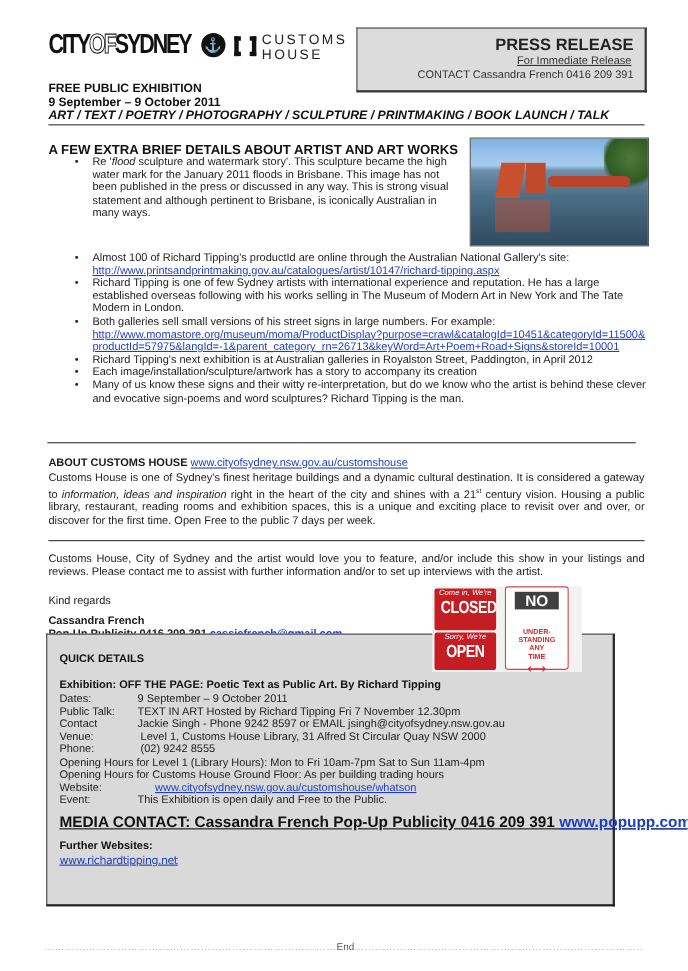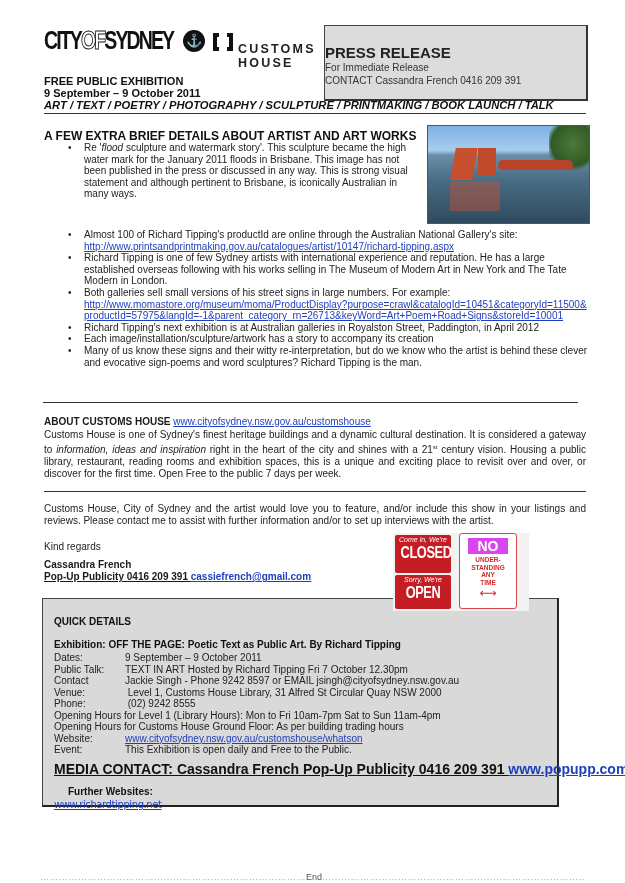"CUSTOMS" .ch-text { font-weight: bold -> none; top: 42px -> 29px }
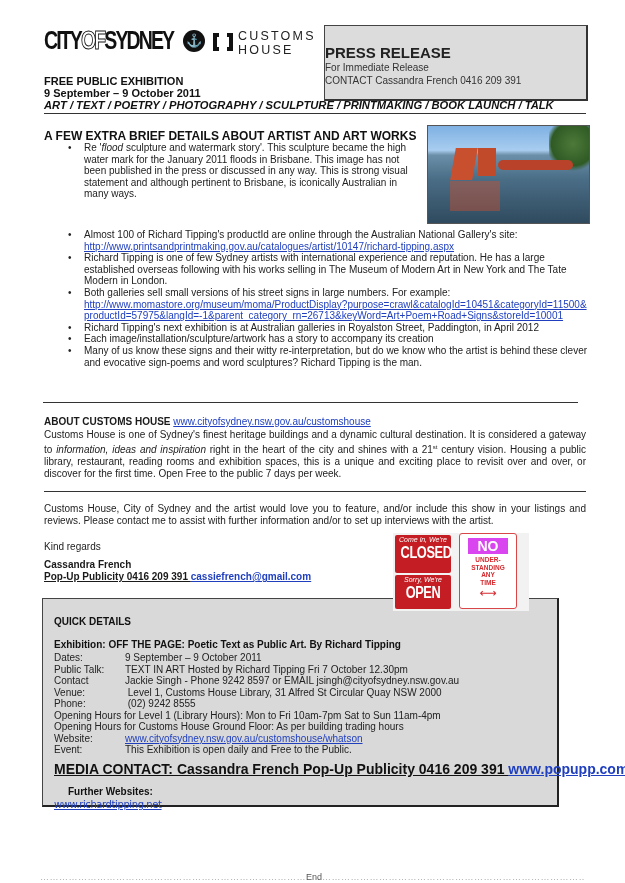"PRESS RELEASE" .press-box { height: 76px -> 59px; padding: 18px 10px 0 0 -> 6px 10px 0 0; text-align: none -> right }
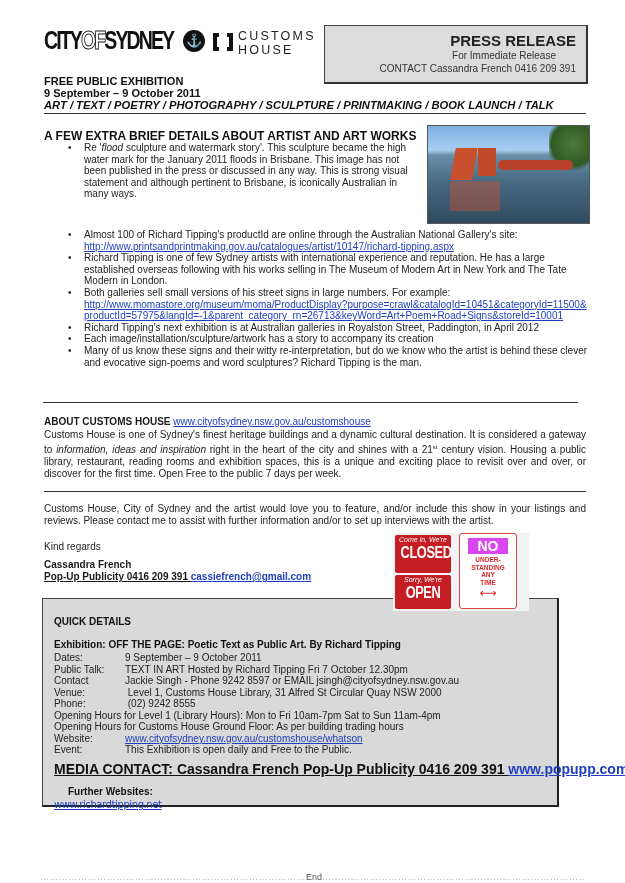"For Immediate Release" .press-sub.imm { margin-right: 20px -> 2px; text-decoration: none -> underline }
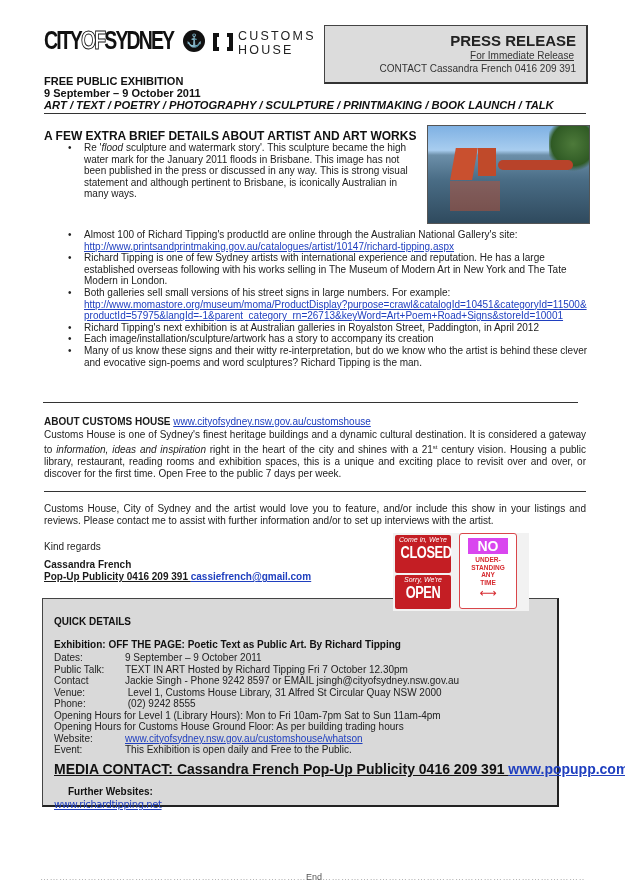"NO" .sign-no .no { background: #d946ef -> #404040; margin: 4px auto 2px -> 4px auto 17px }
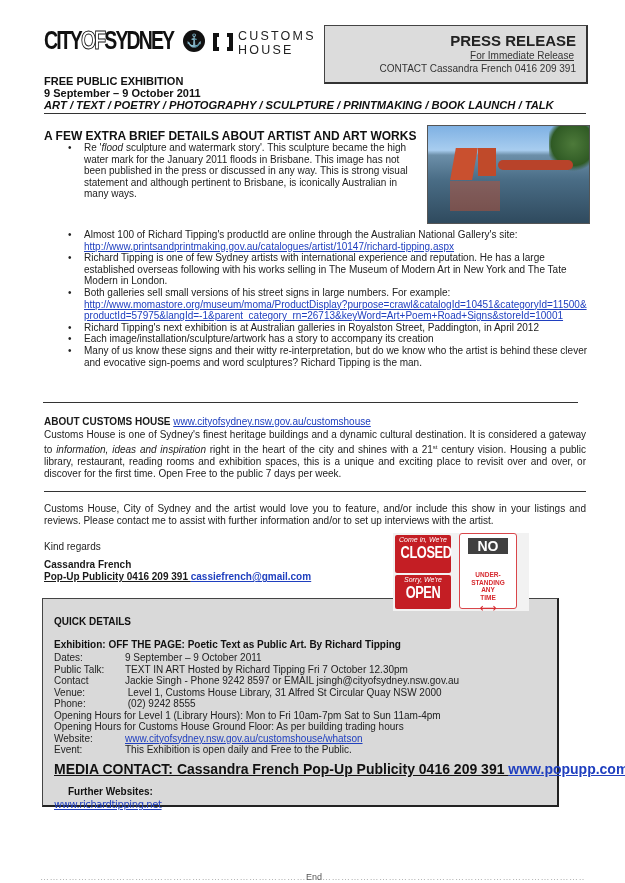"QUICK DETAILS" .qd { height: 209px -> 248px; top: 598px -> 576px }
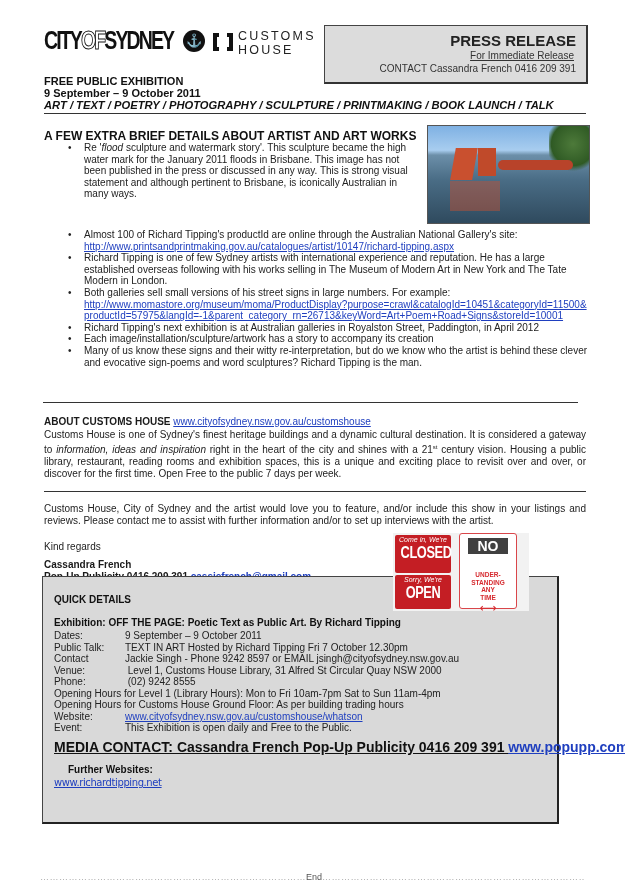"TEXT IN ART Hosted by" span { text: October -> November }
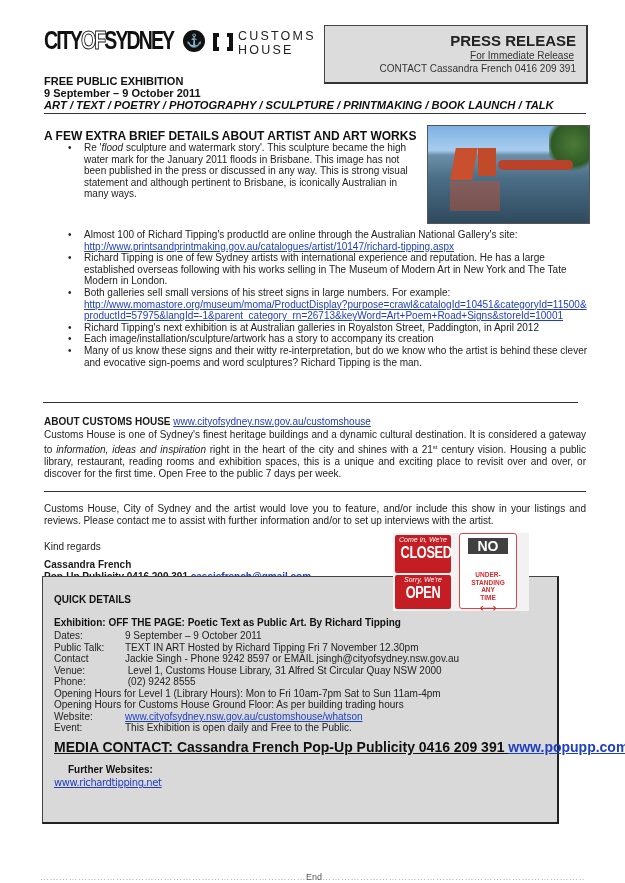"www.cityofsydney.nsw.gov.au/customshouse/whatson" a.link { margin-left: 0 -> 16px }
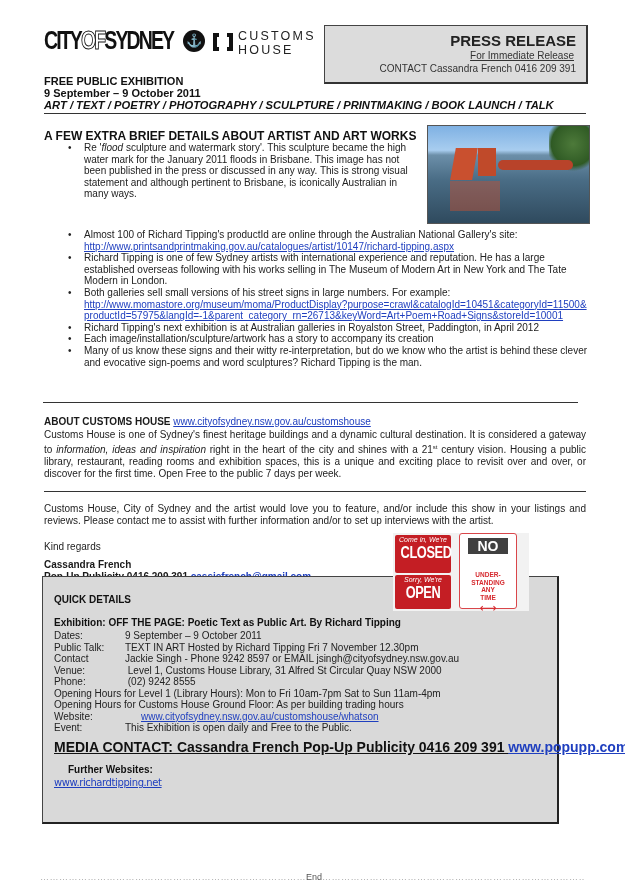"Further Websites:" .qd-further { margin-left: 14px -> none }
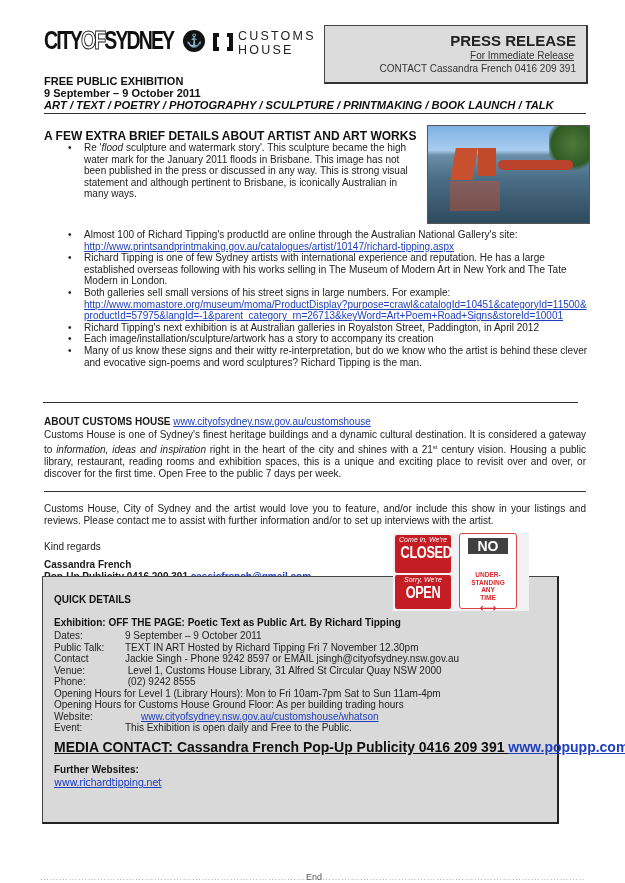"…………………………………………………………………………End………………………" .end-line { margin-top: 16px -> none }
